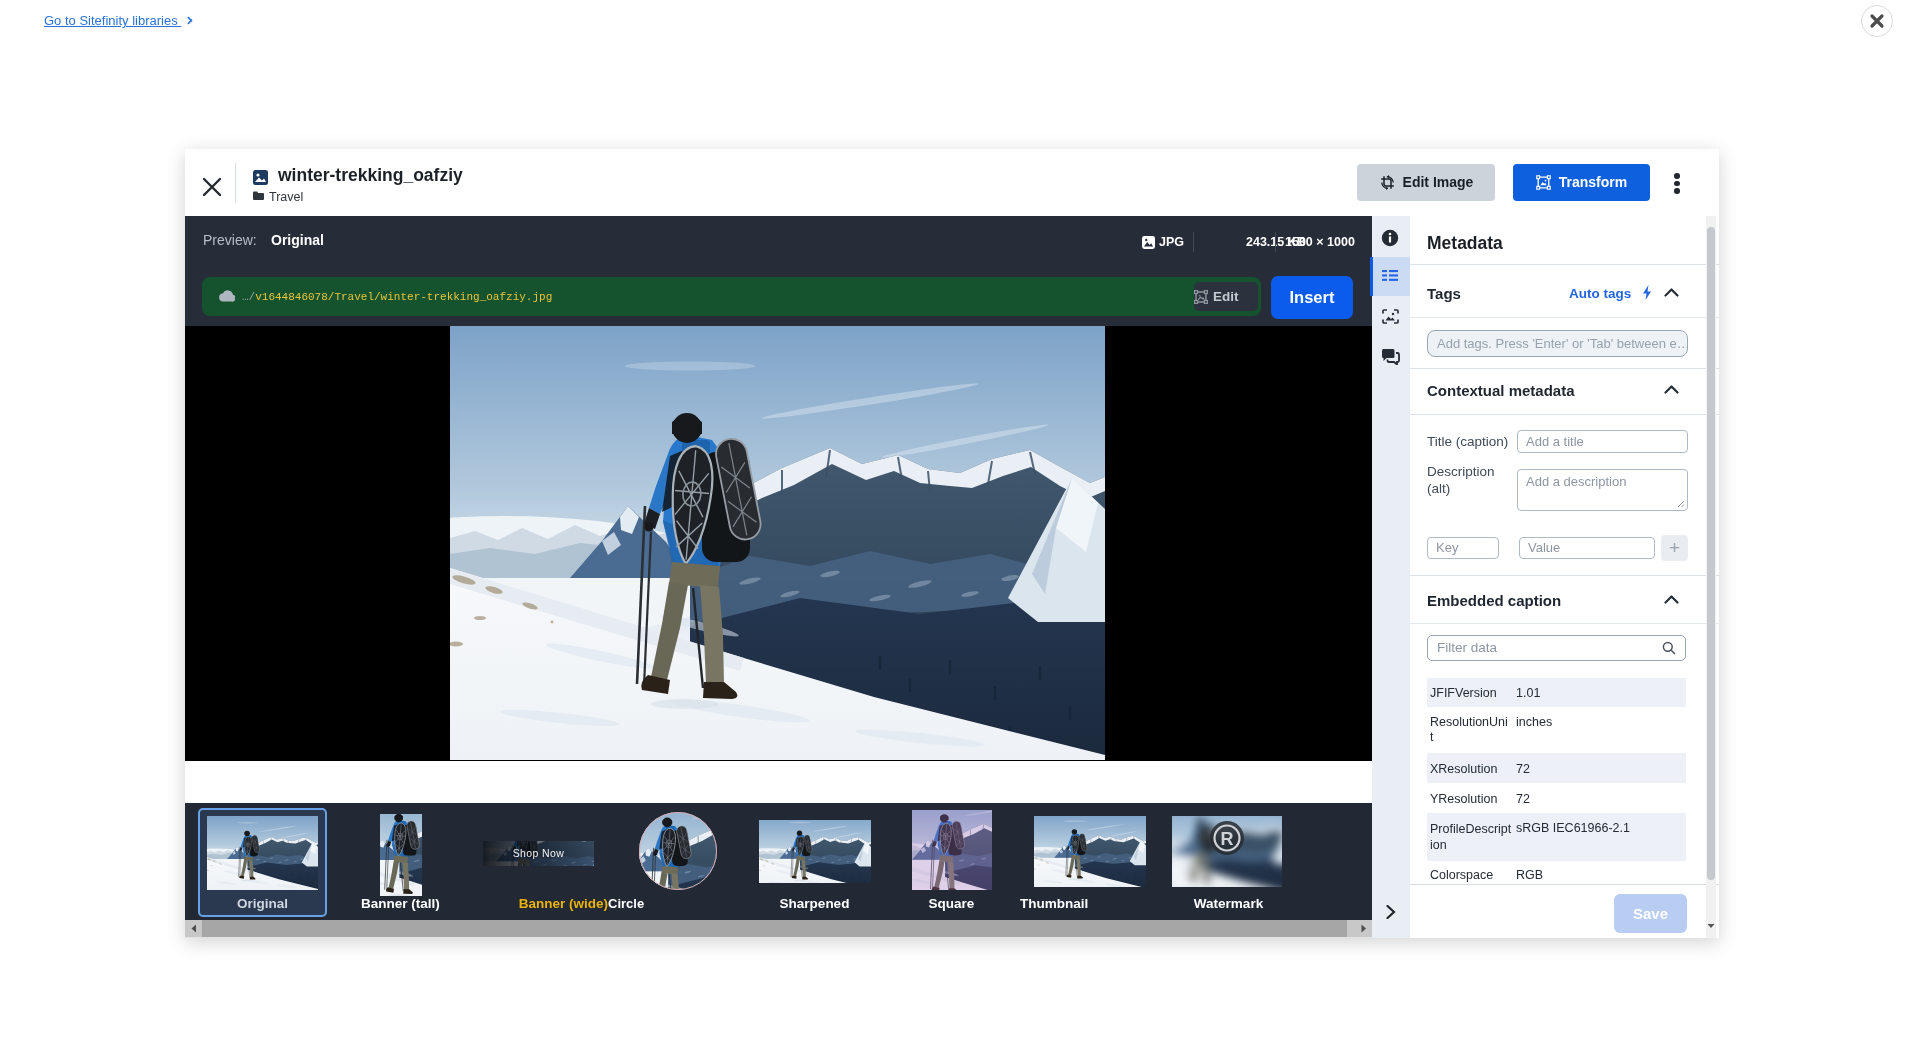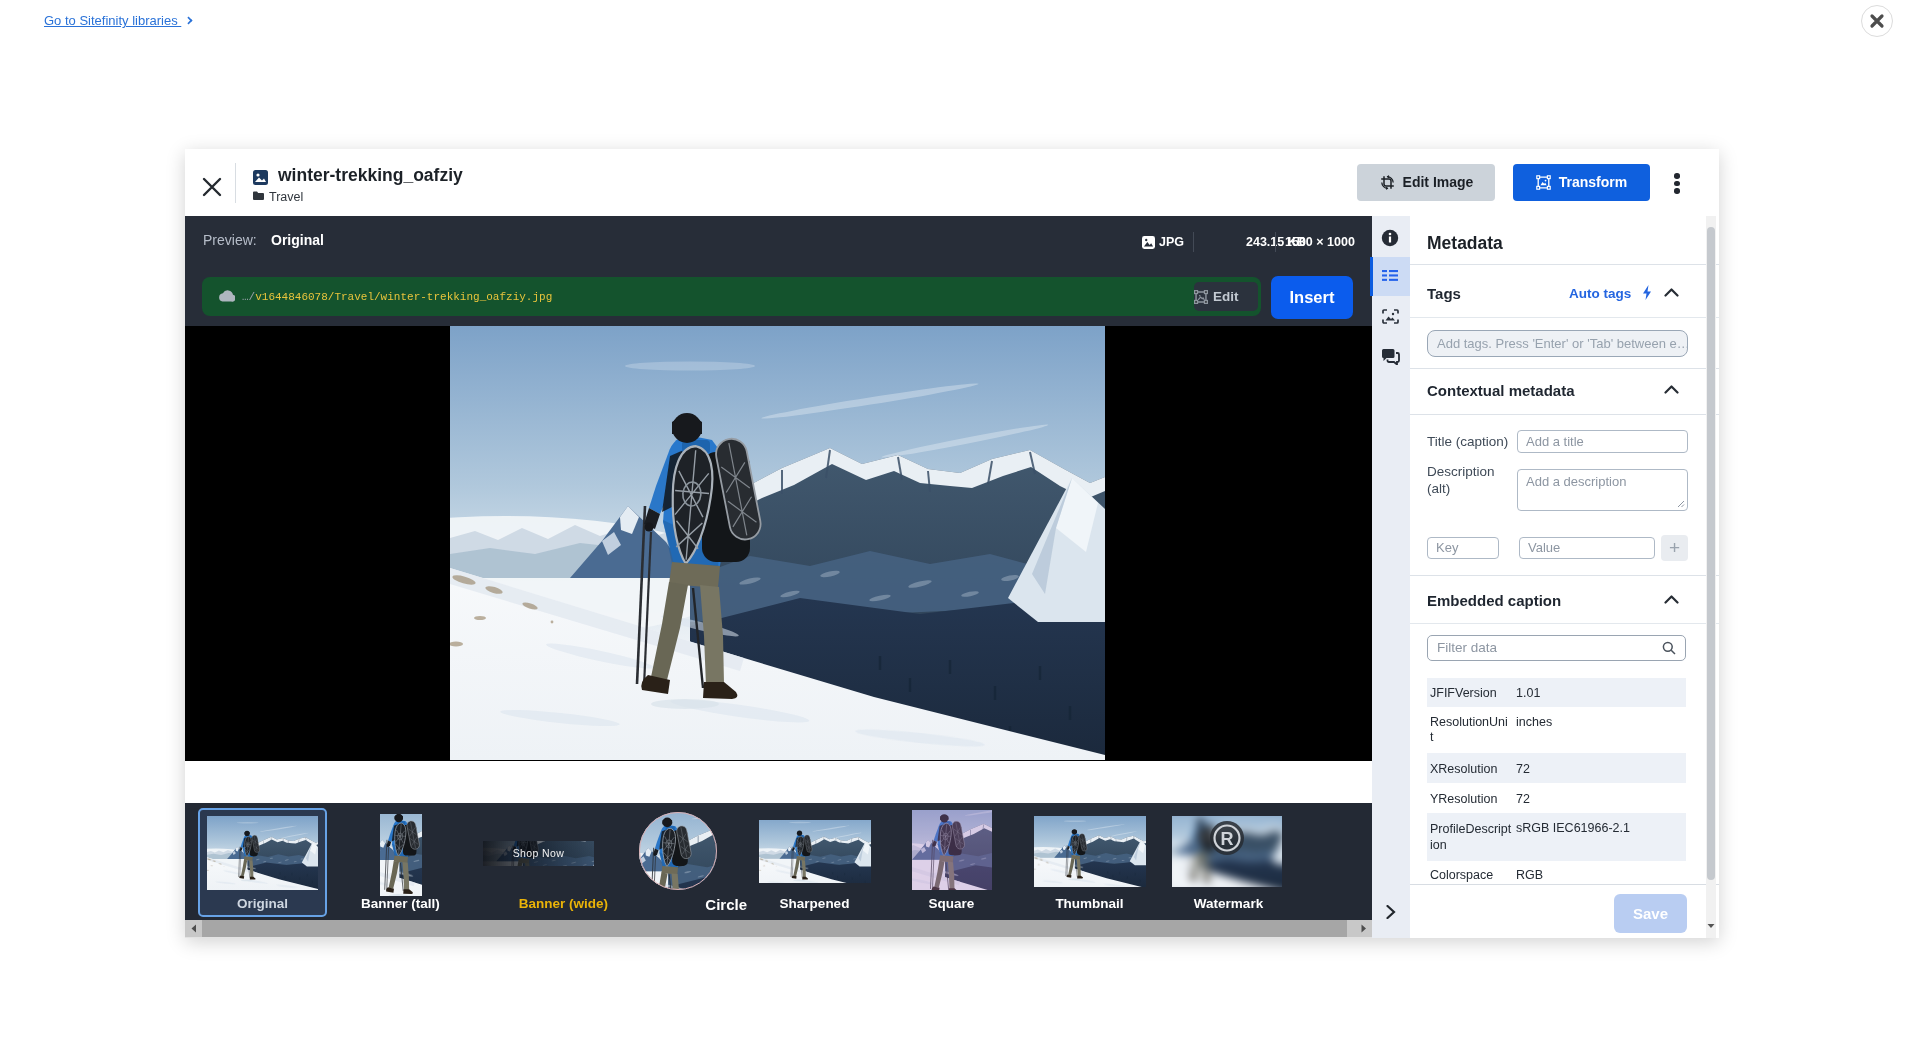"Circle" div.abs { font-size: 15px -> 13px; text-align: right -> left }
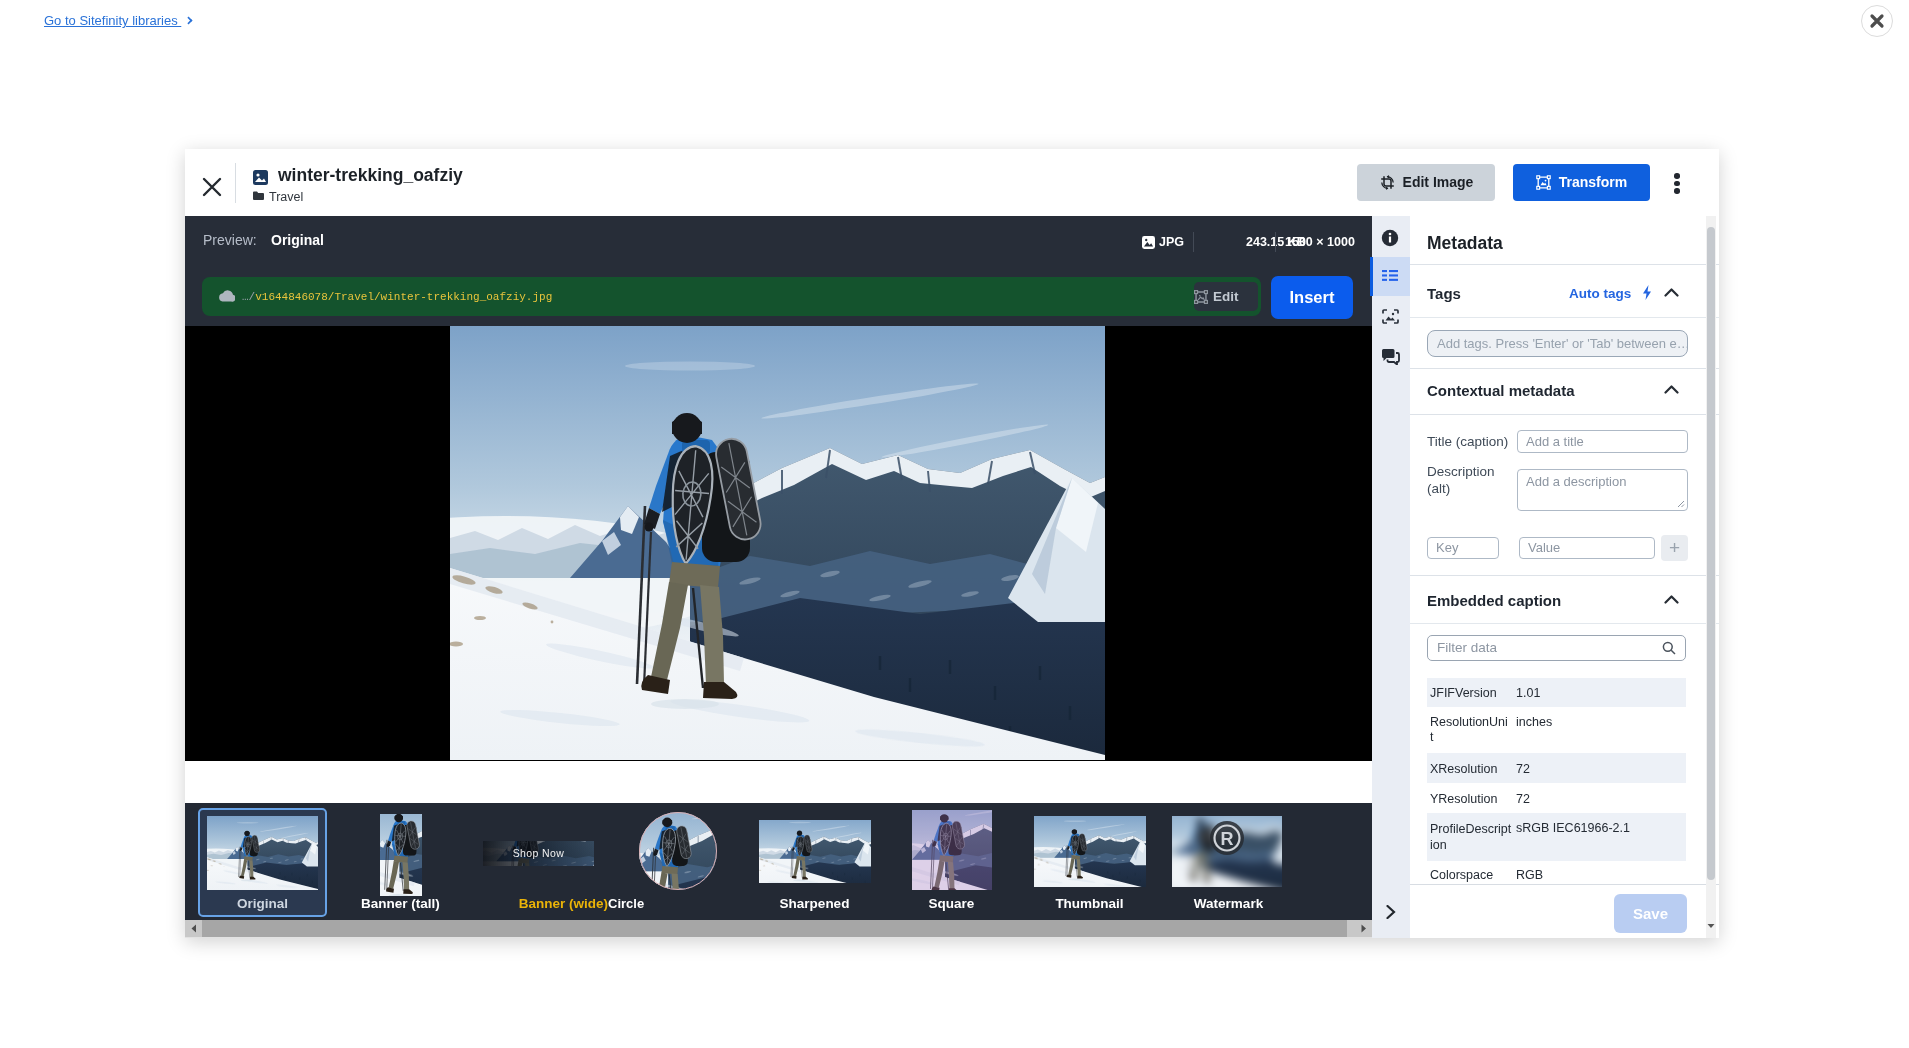"Thumbnail" div.abs { text-align: center -> none }
